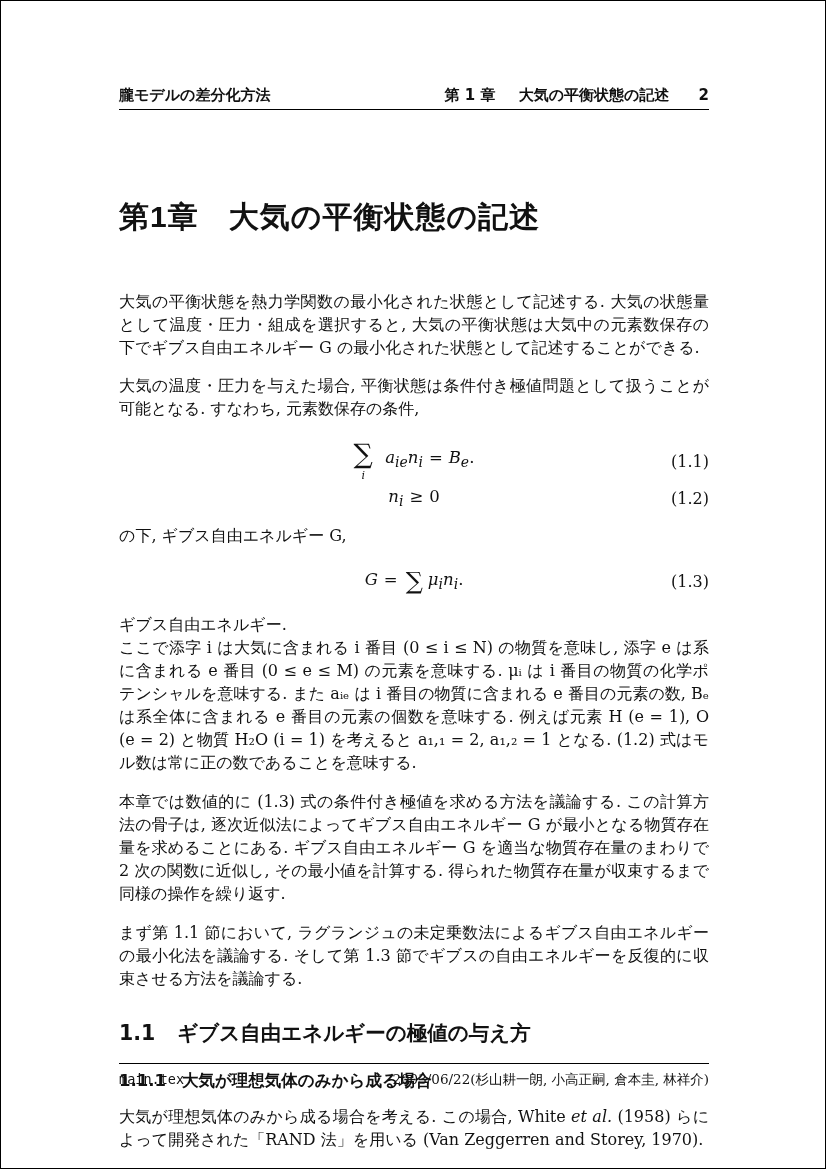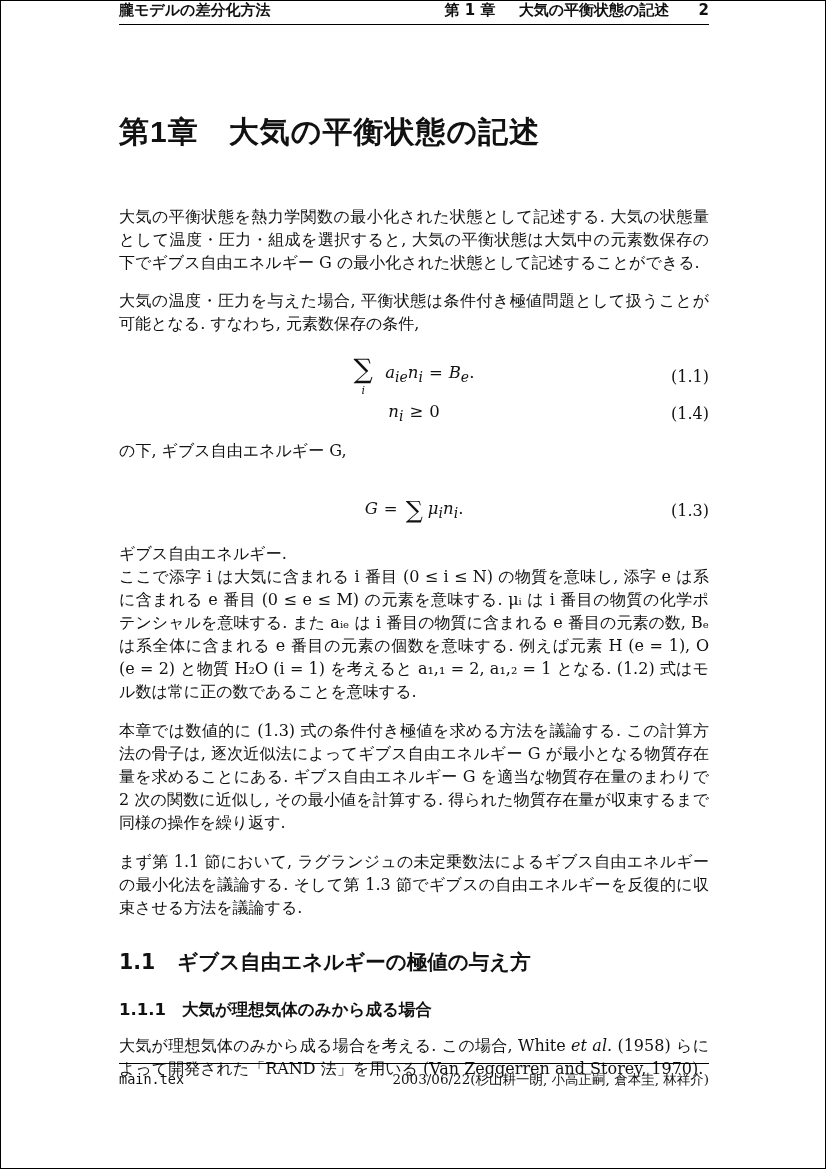"朧モデルの差分化方法" .header { padding-top: none -> 85px }
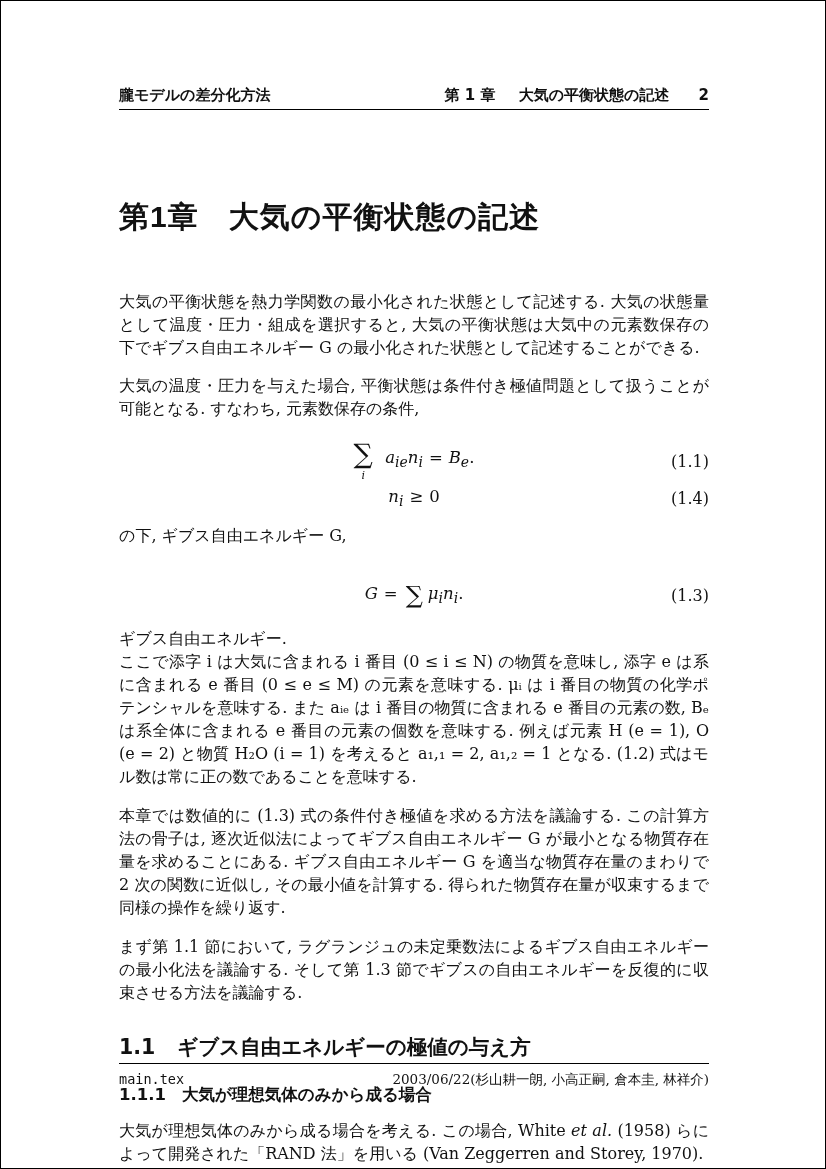"(1.4)" span.eq-number { text: 1.4 -> 1.2 }
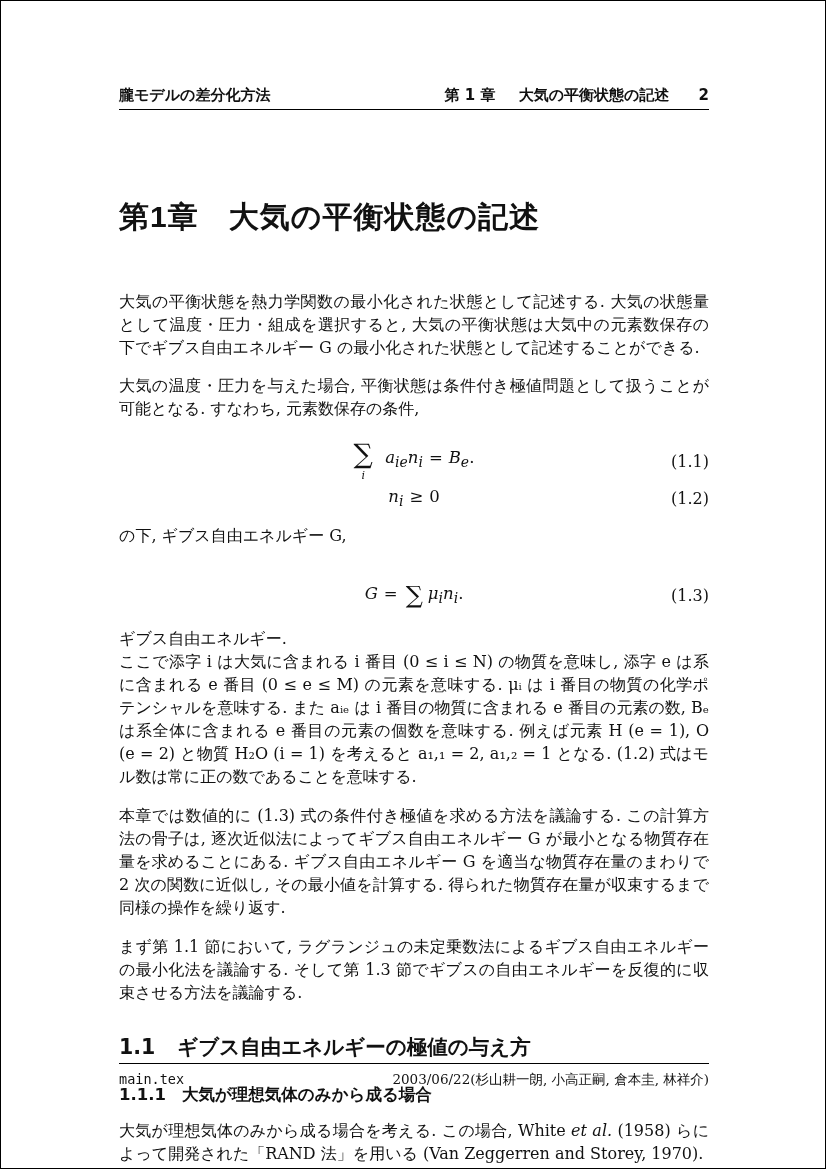"G = ∑ μini." .eq3 { margin-top: 36px -> 22px }
